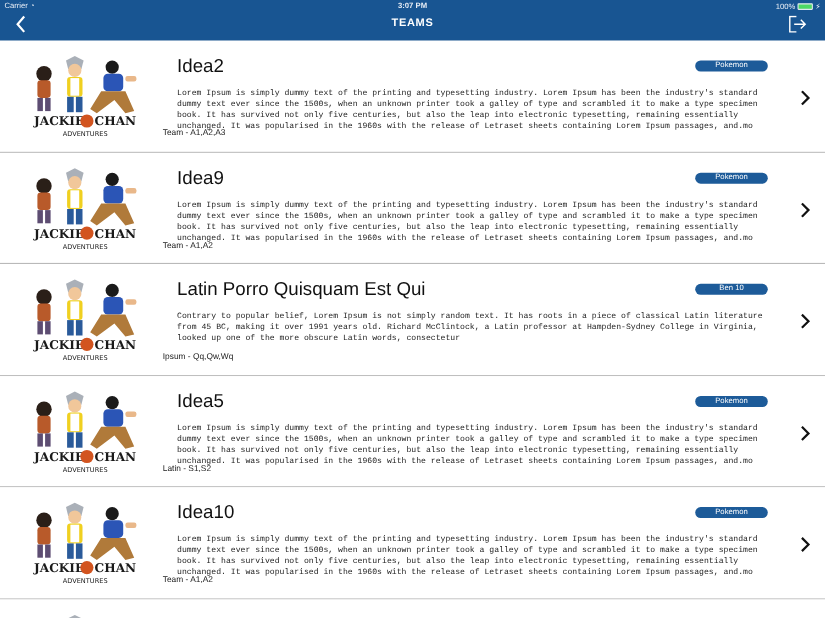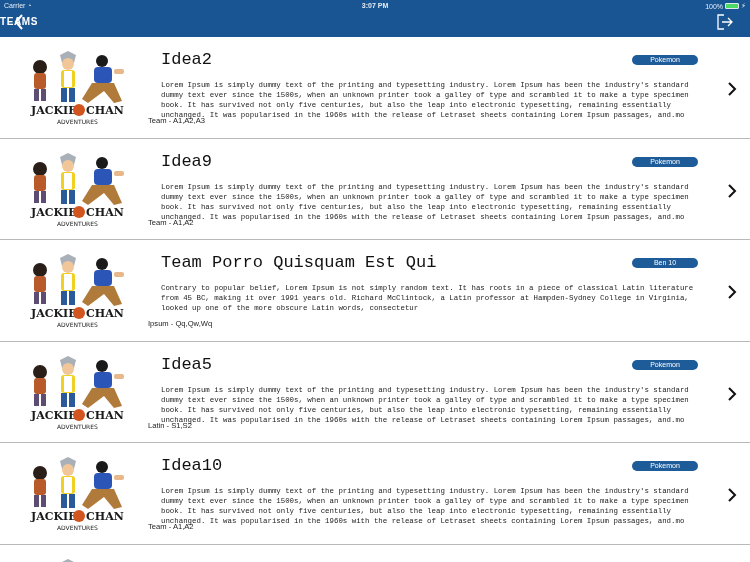"TEAMS" .nav-title { text-align: left -> center }
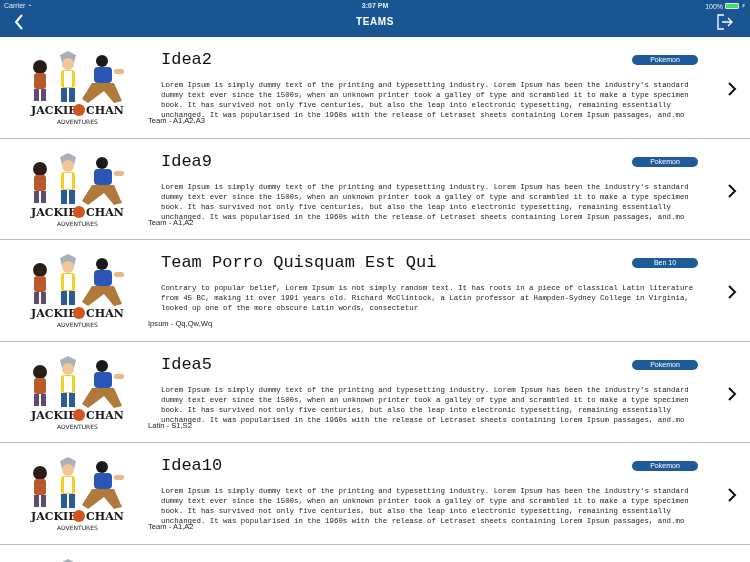"Idea2" .title { font-family: Liberation Mono, monospace -> none }
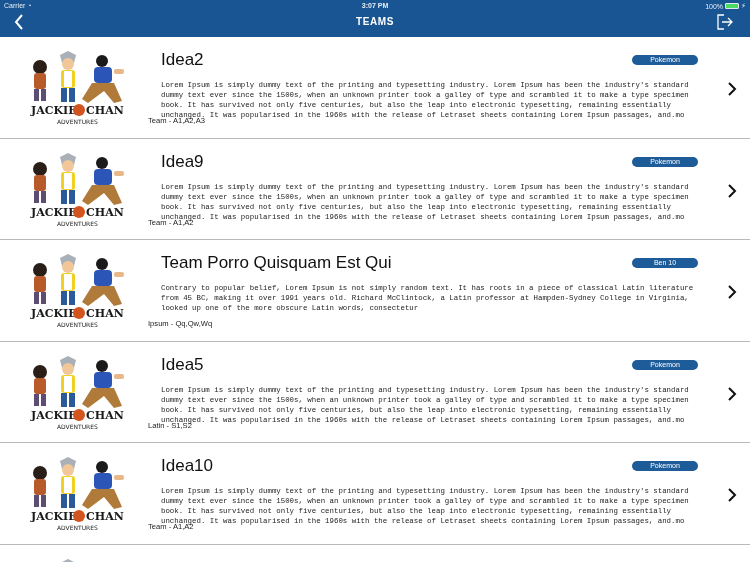"Team Porro Quisquam Est Qui" div.title { text: Team -> Latin }
